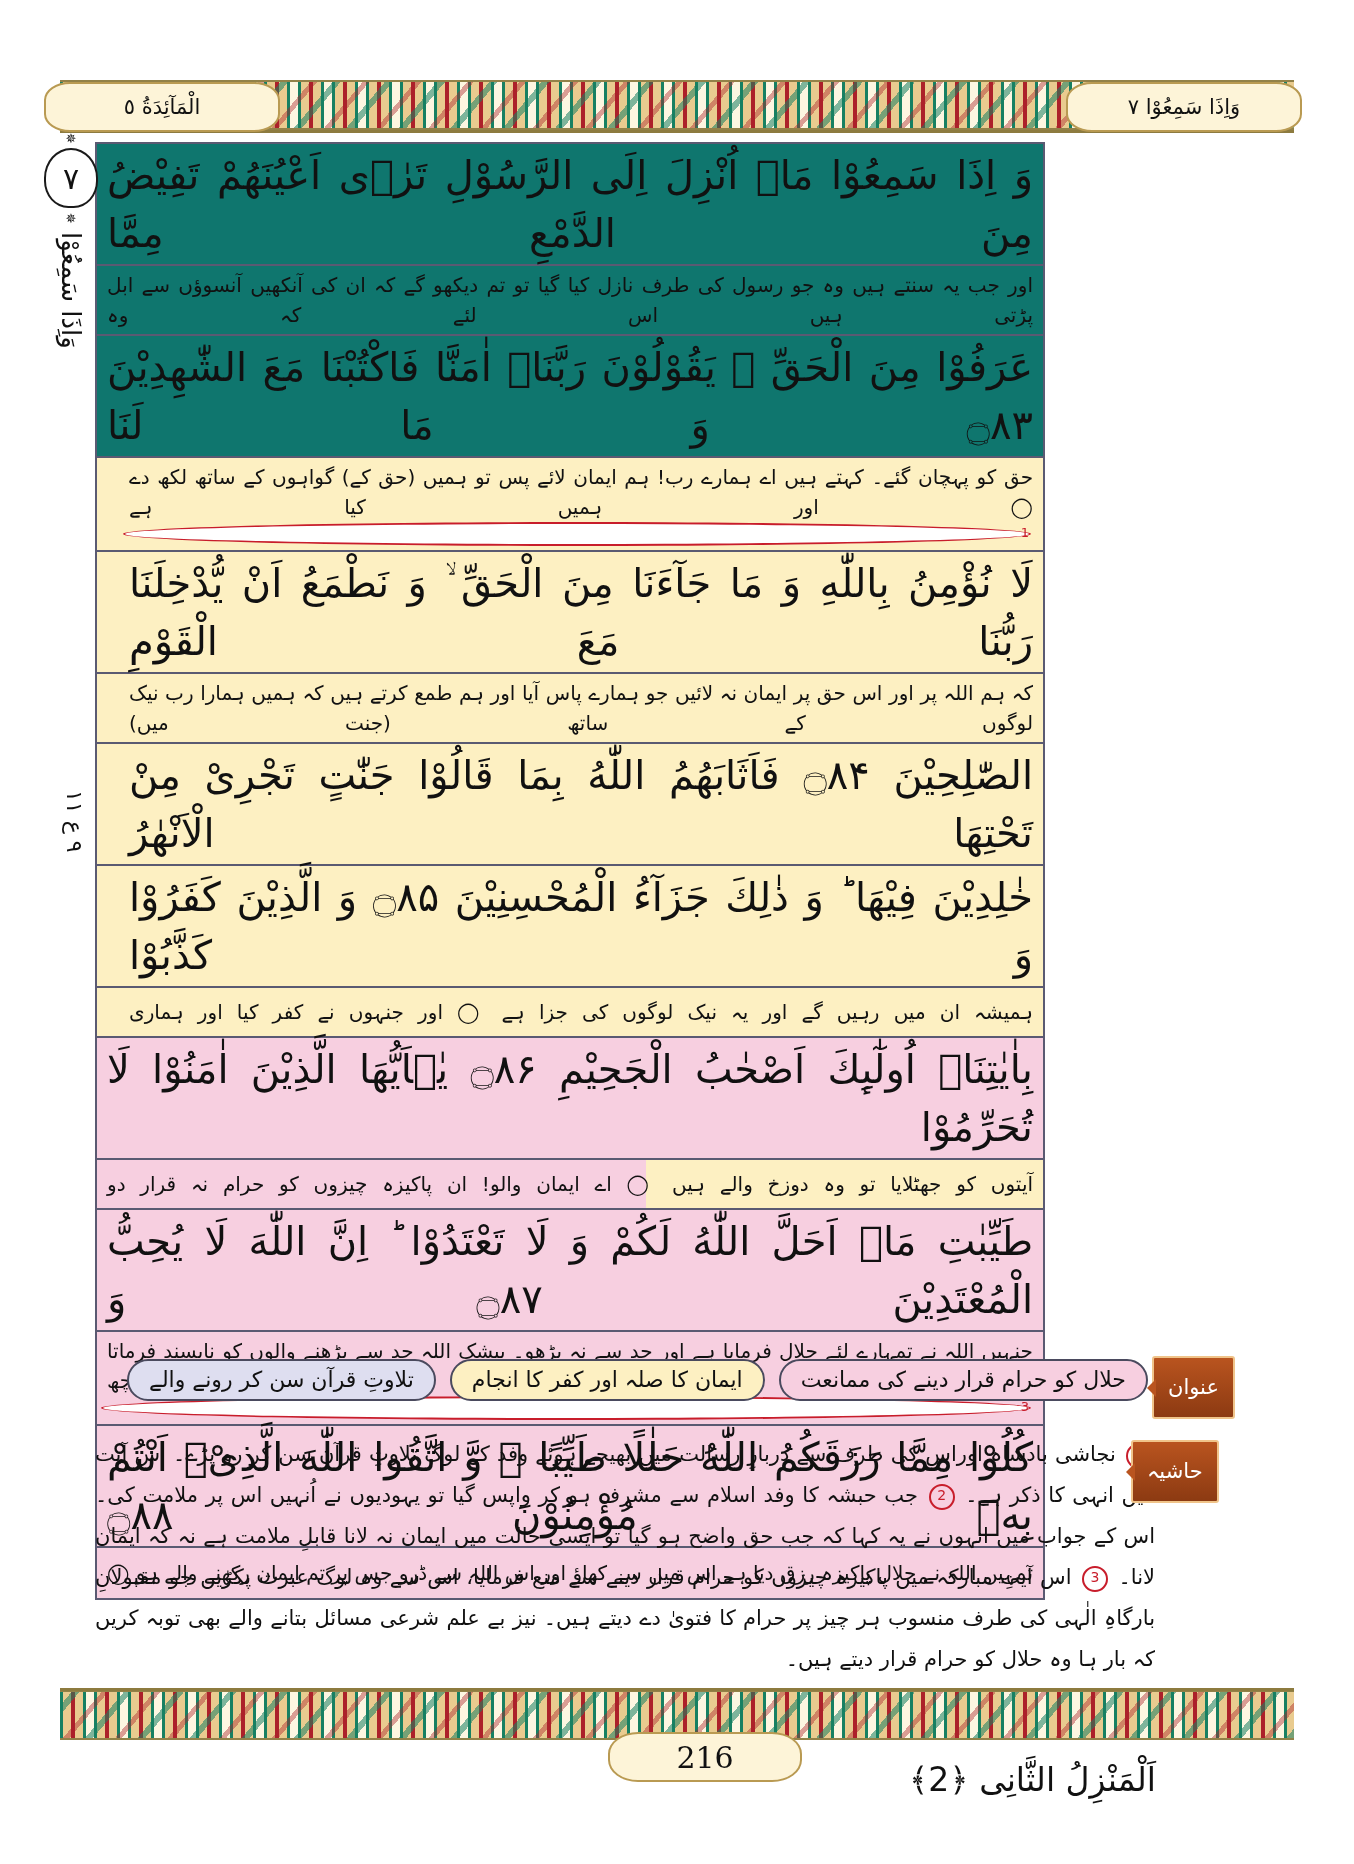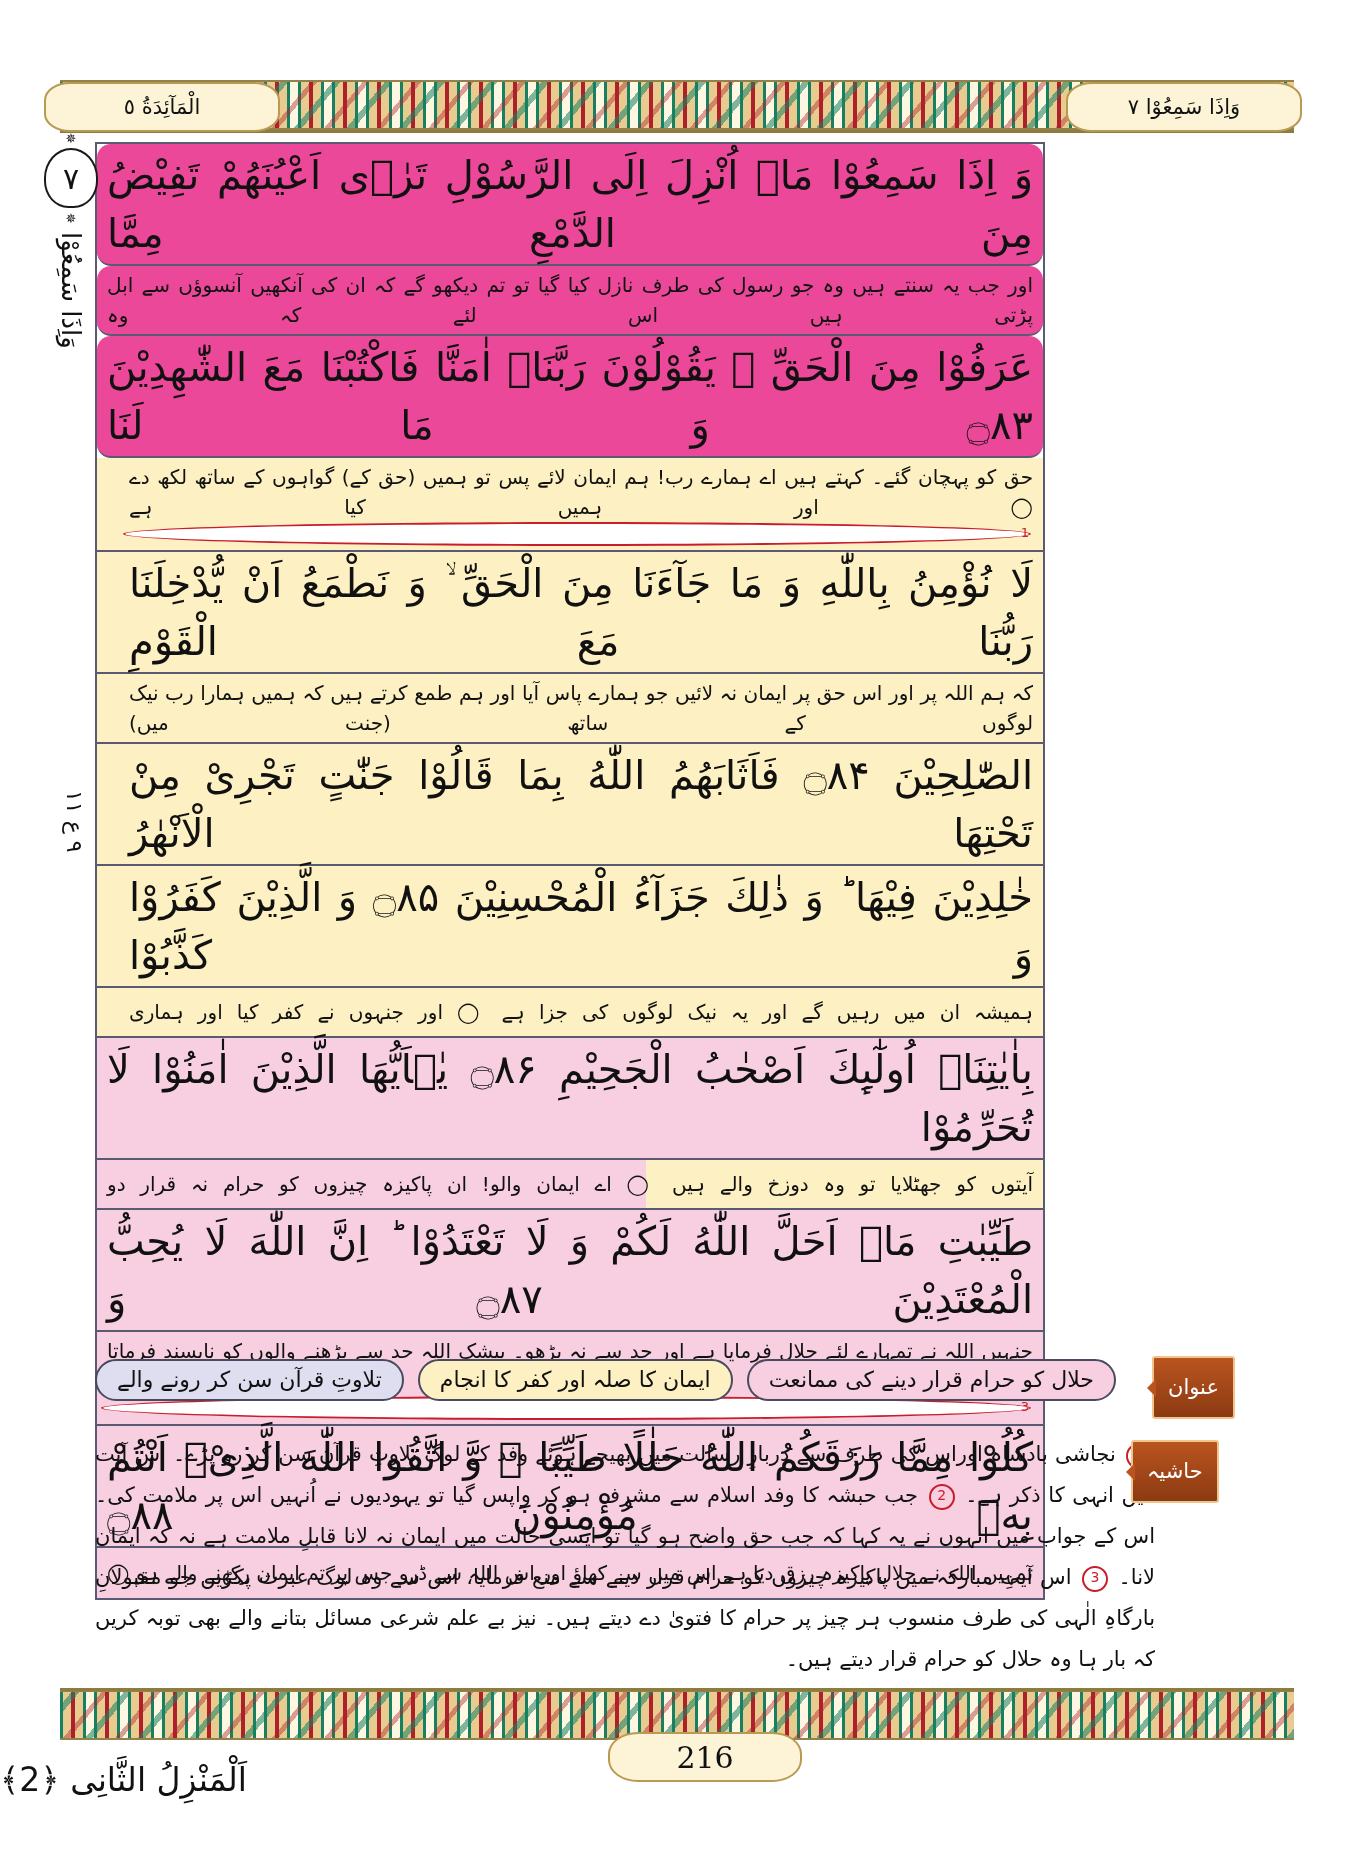"وَ اِذَا سَمِعُوْا مَاۤ اُنْزِلَ" .bg-lav { background: #ec4899 -> #0f766e; border-radius: 14px -> none }
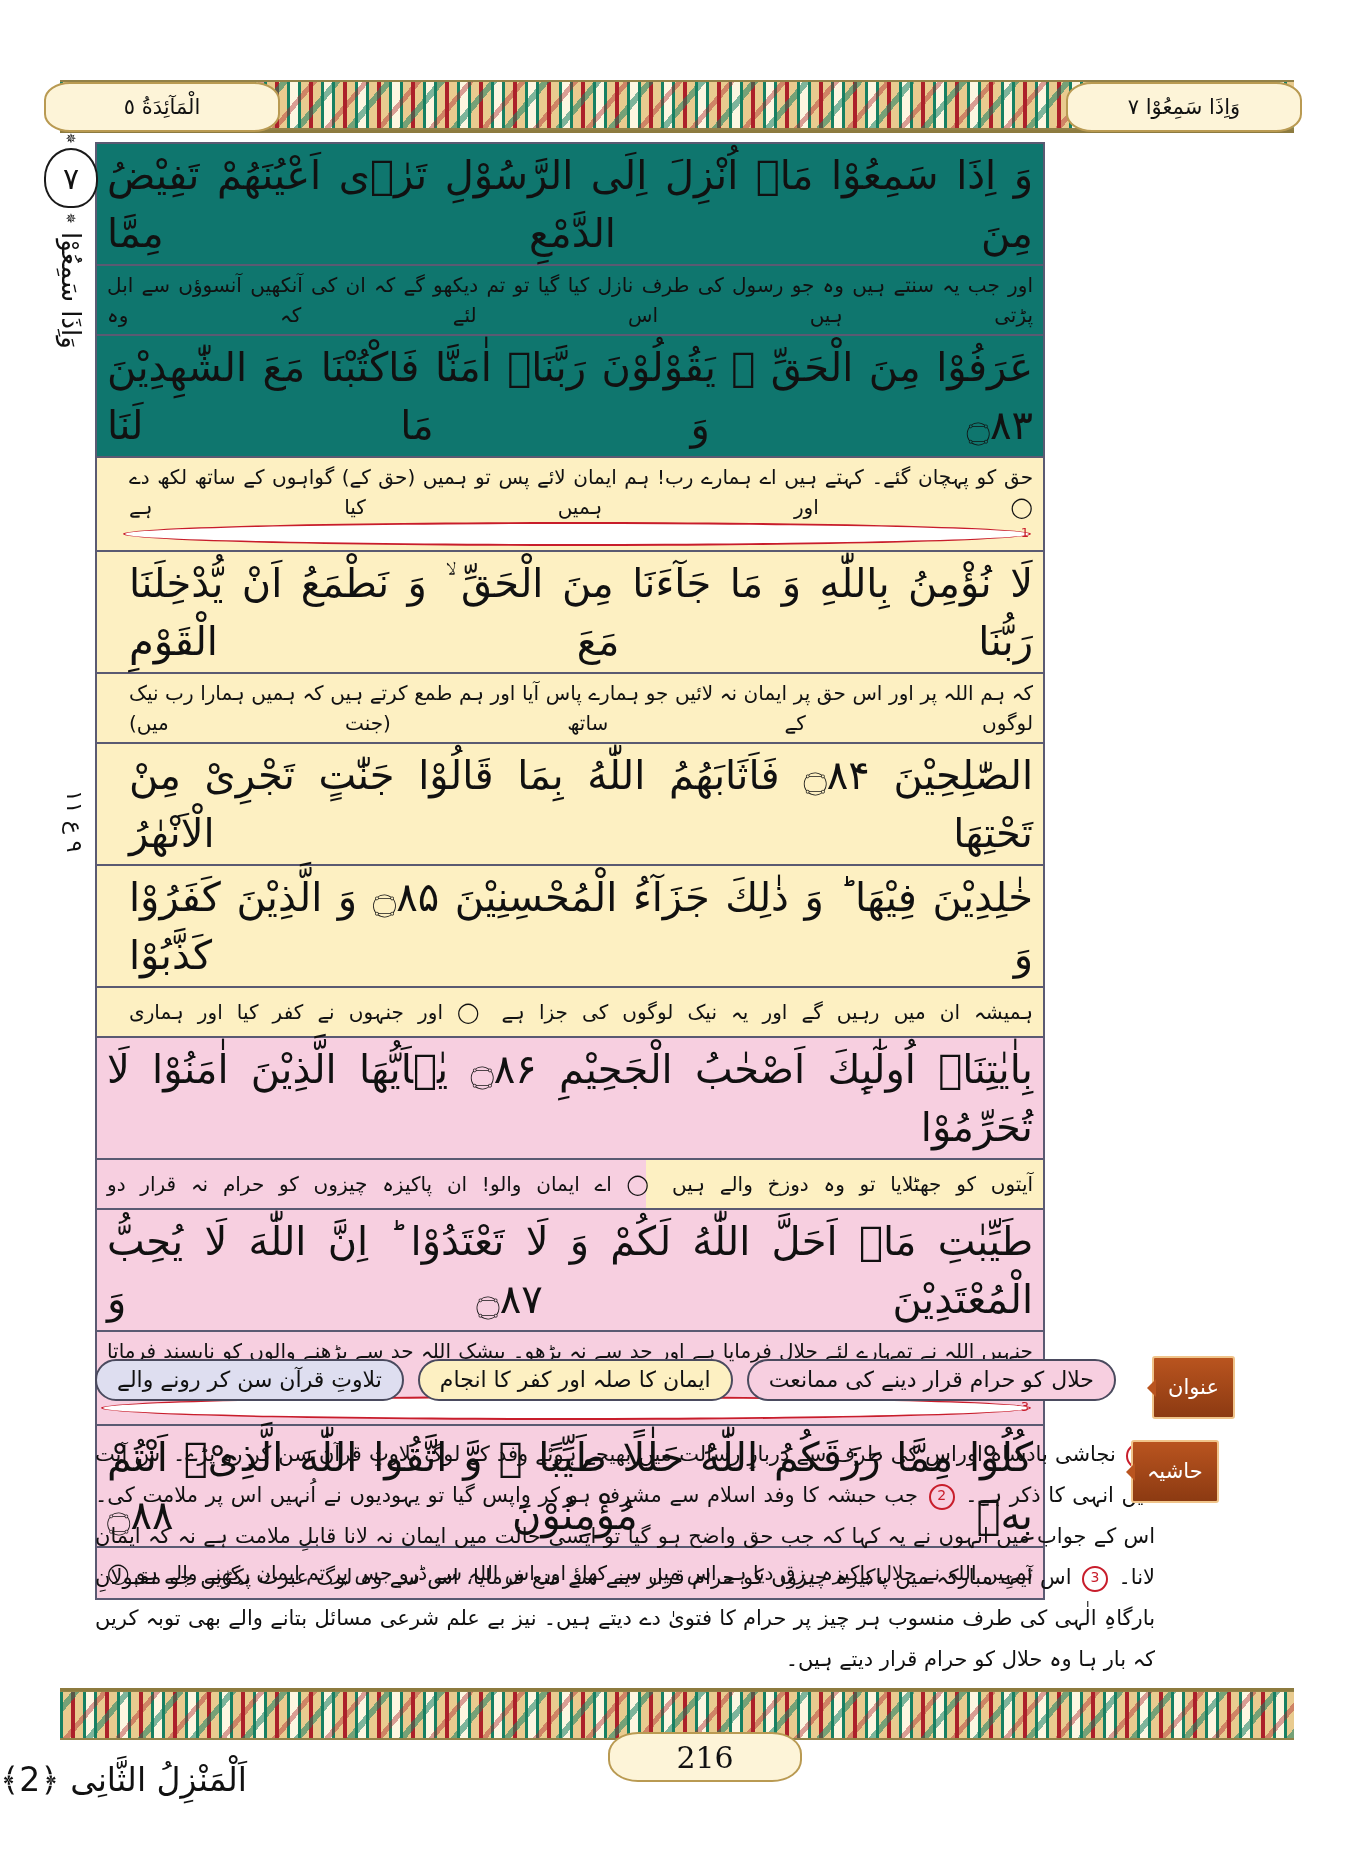"تلاوتِ قرآن سن کر رونے" .topics { padding-left: none -> 32px }
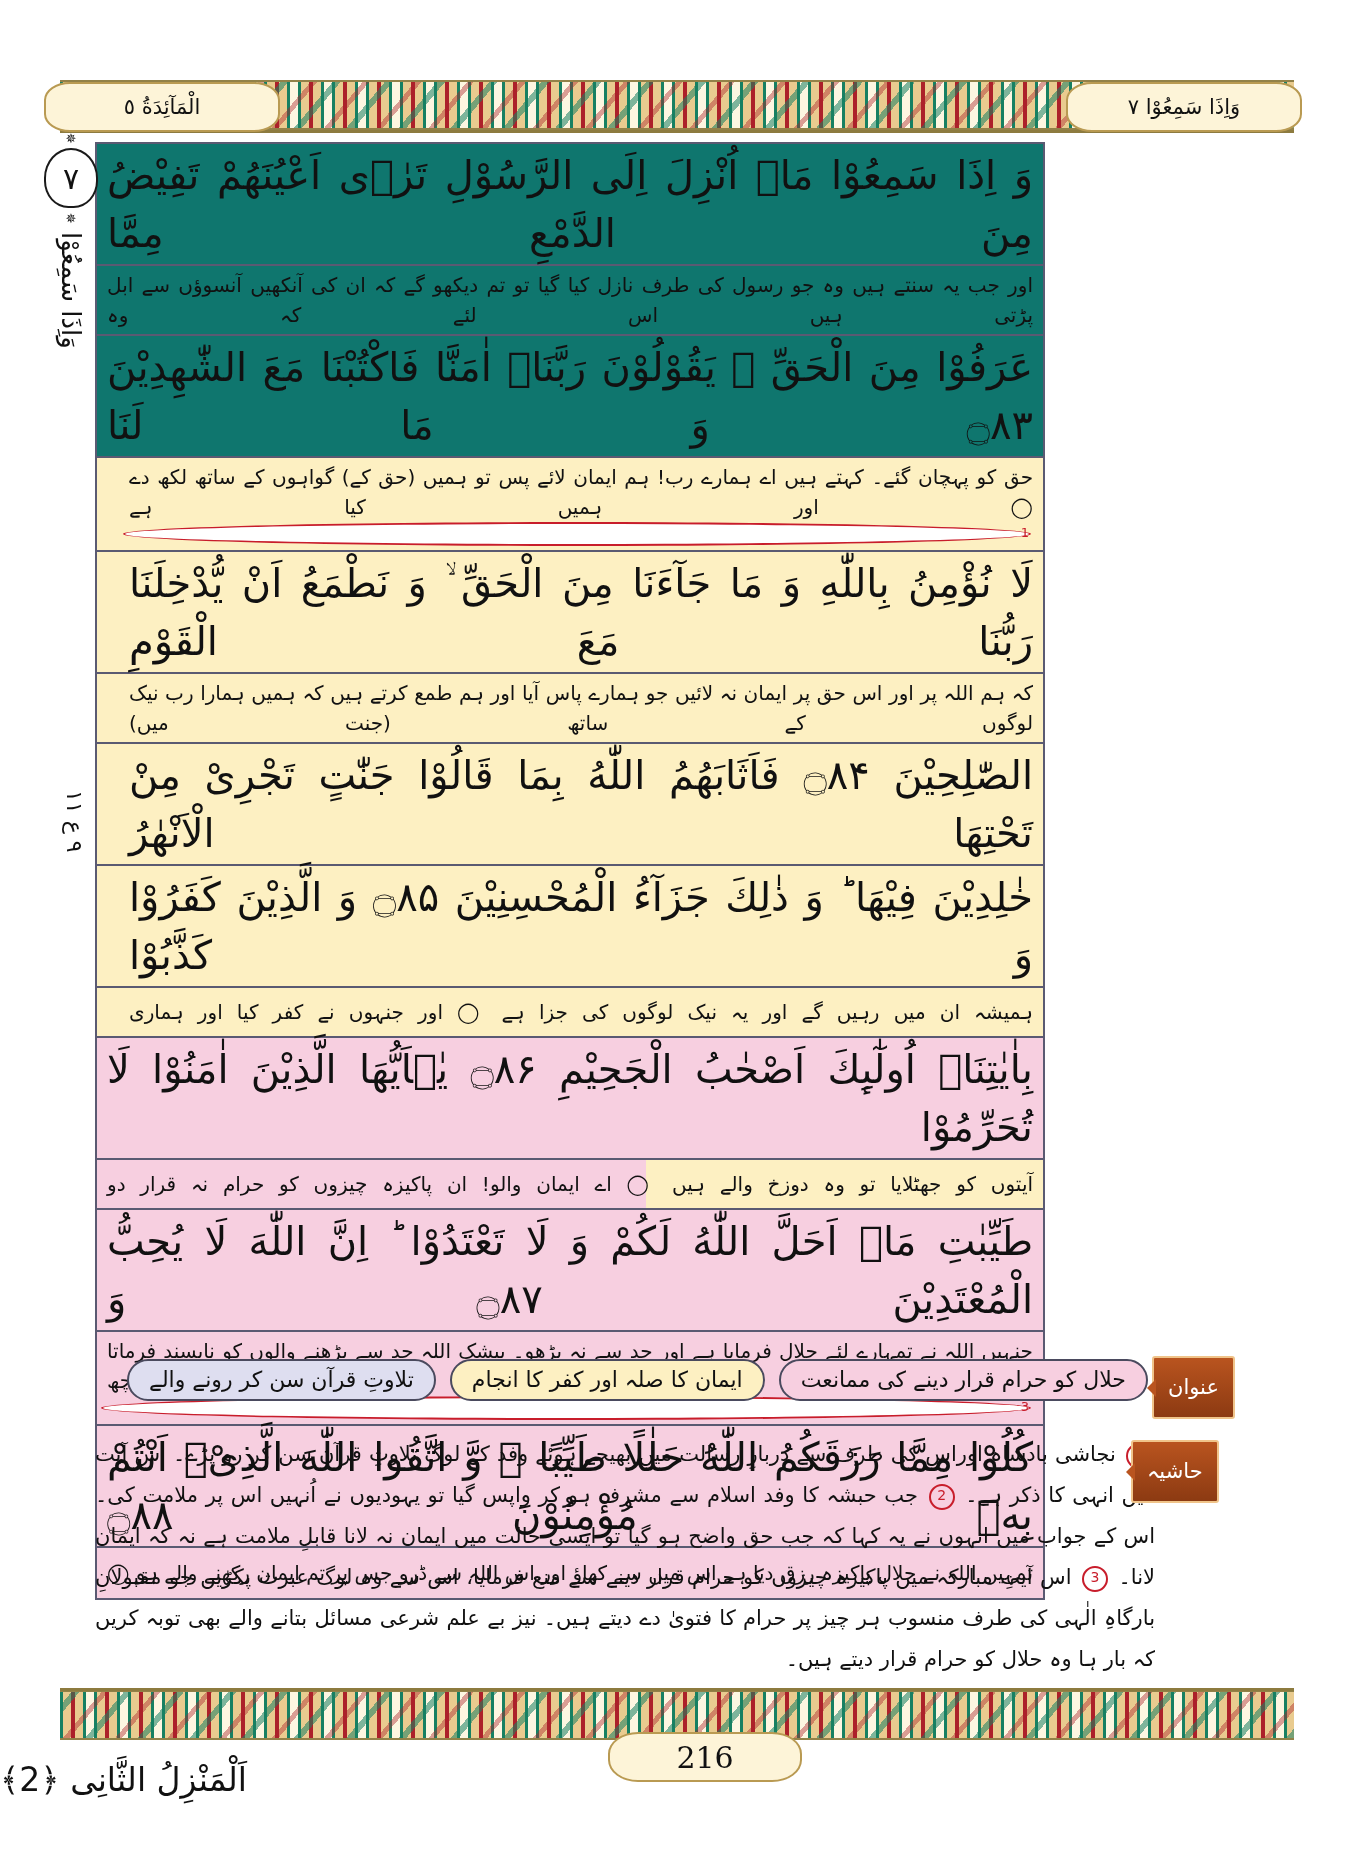"اَلْمَنْزِلُ الثَّانِی ﴿2﴾" .manzil { text-align: left -> right }
